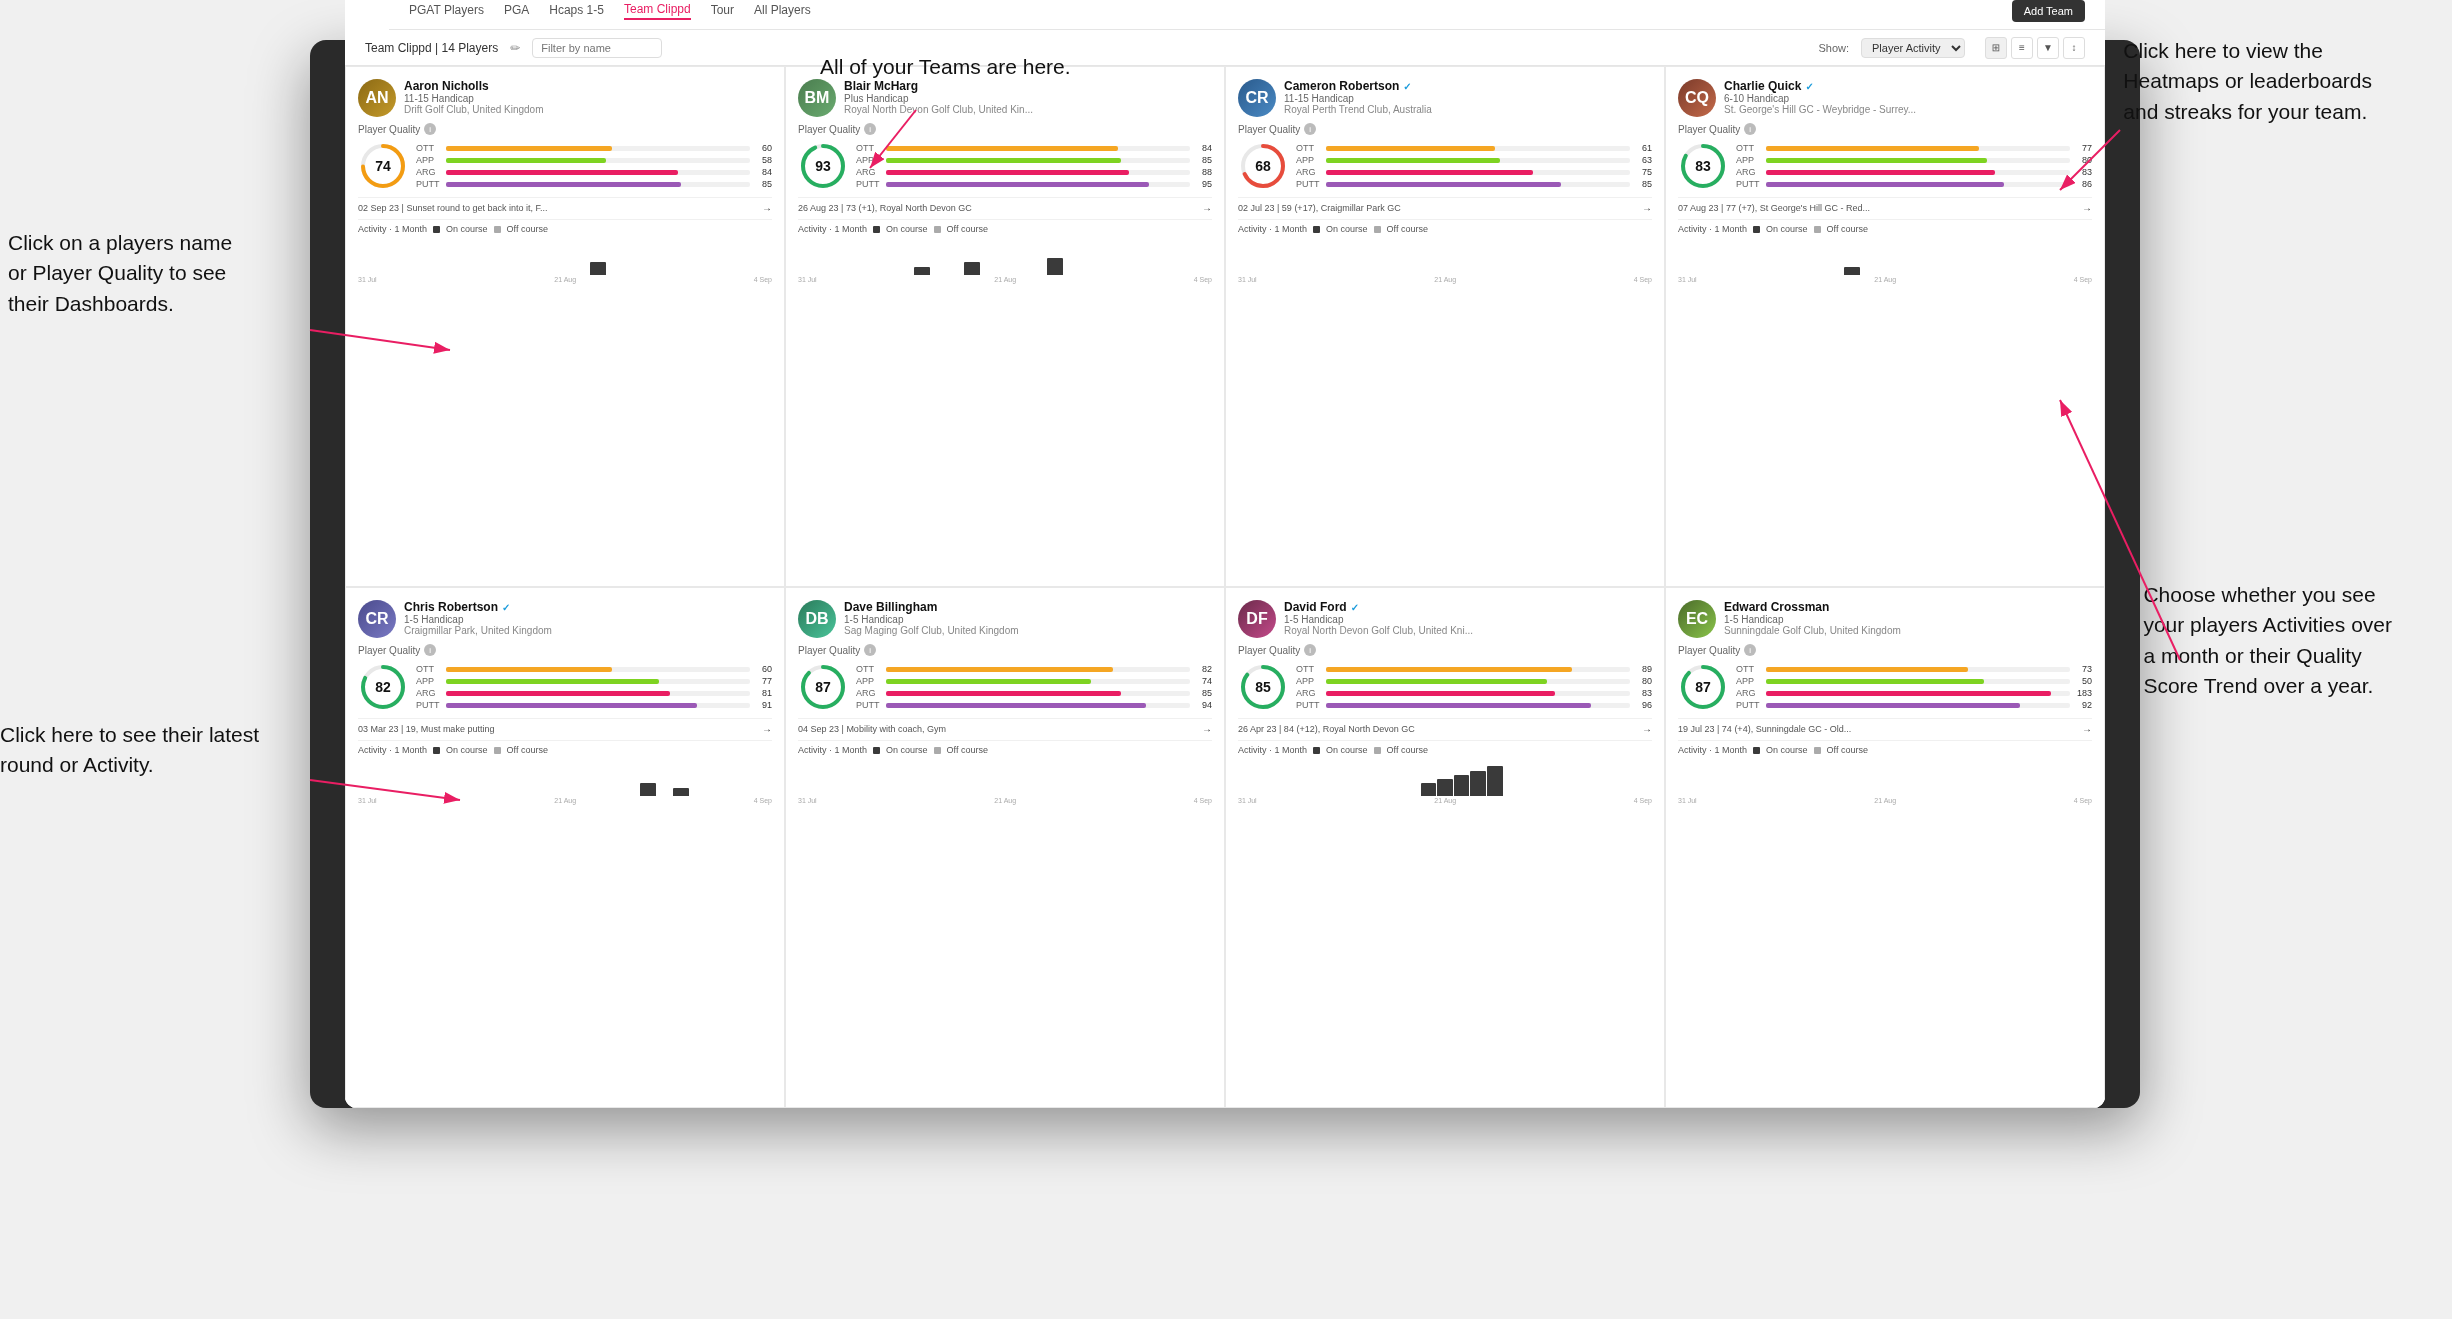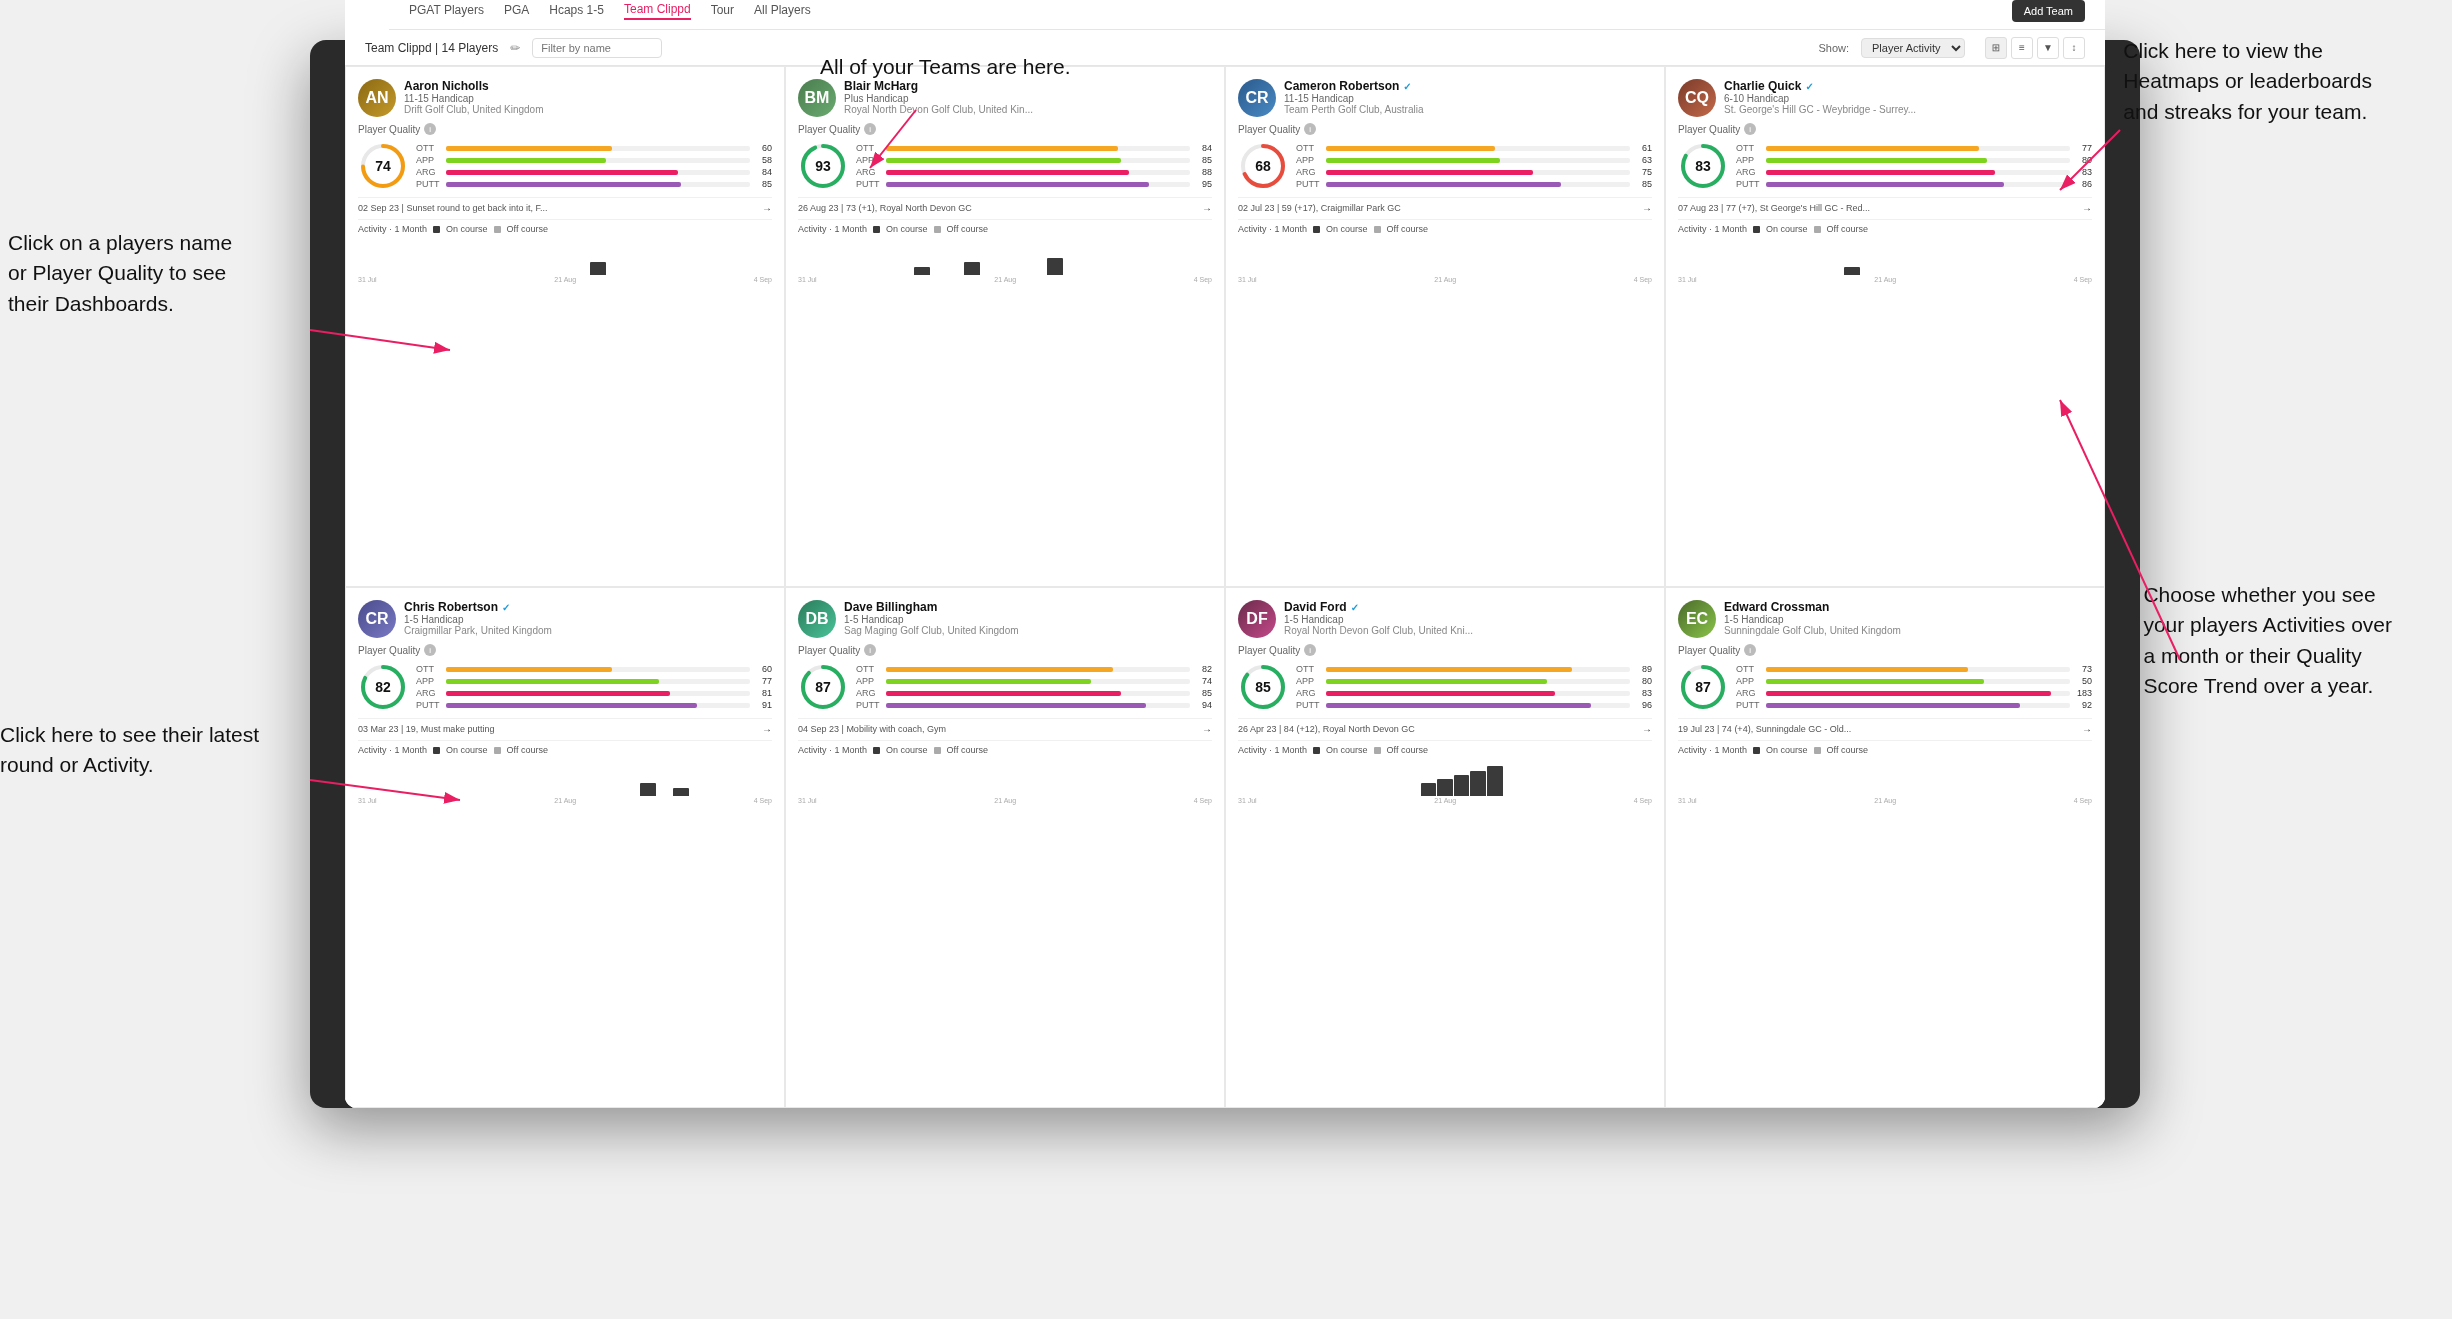"Team Perth Golf Club, Australia" div.player-club { text: Team Perth Golf -> Royal Perth Trend }
